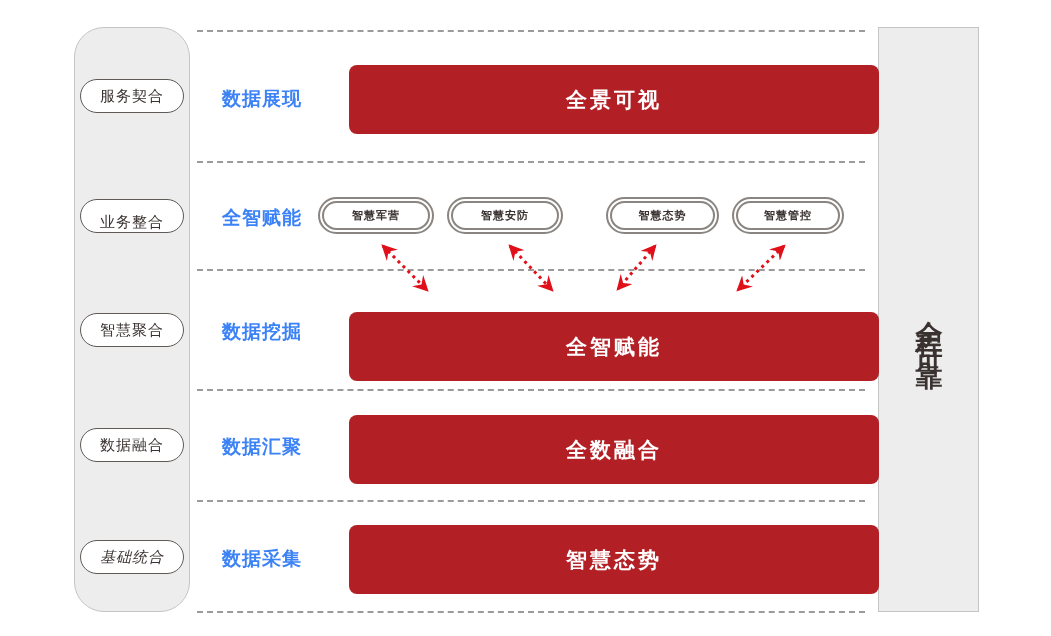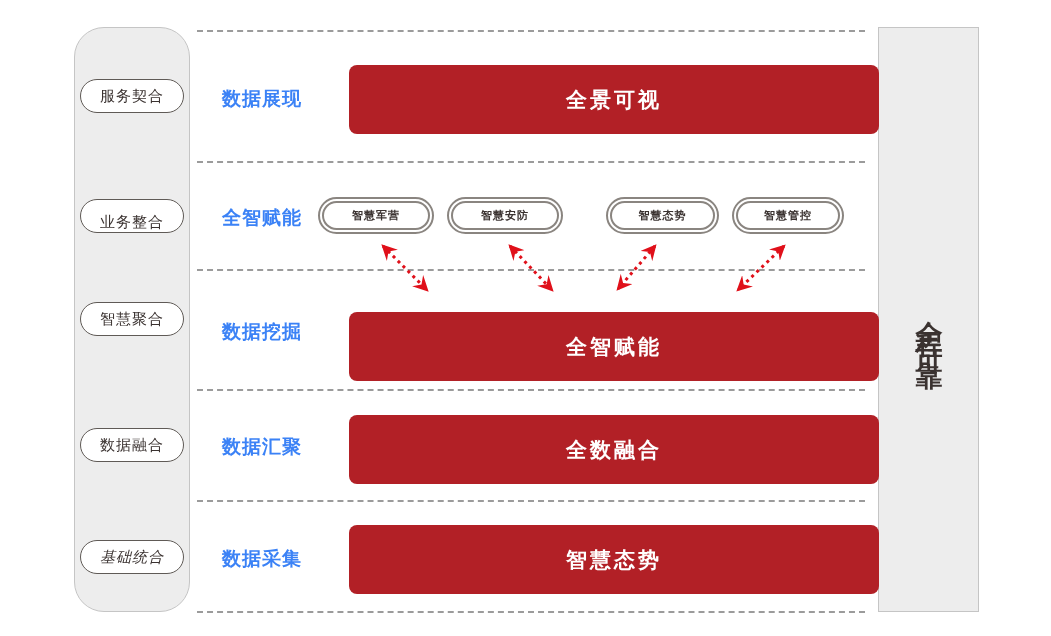"智慧聚合" div.side-pill { top: 274px -> 285px }
